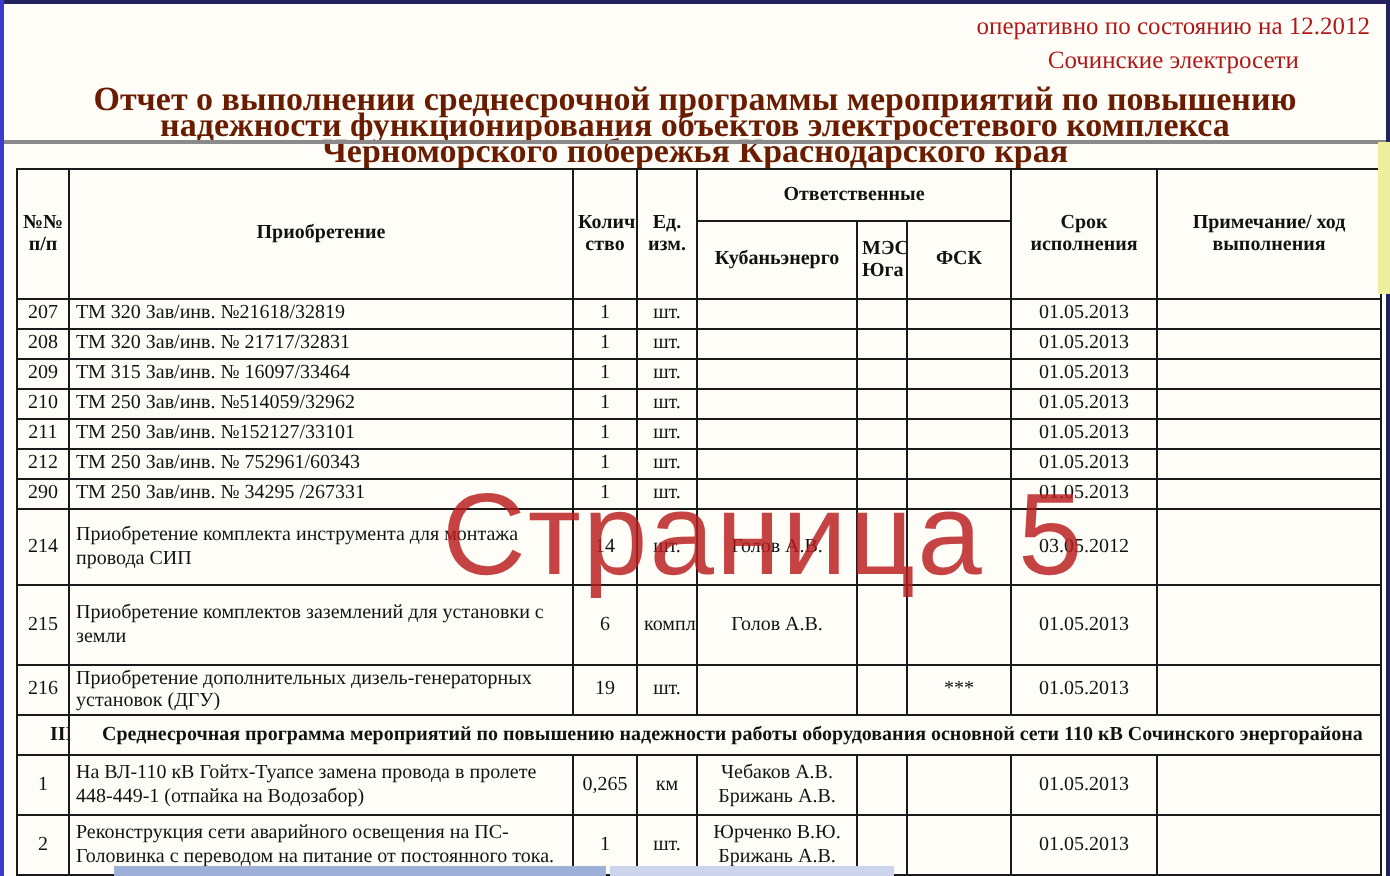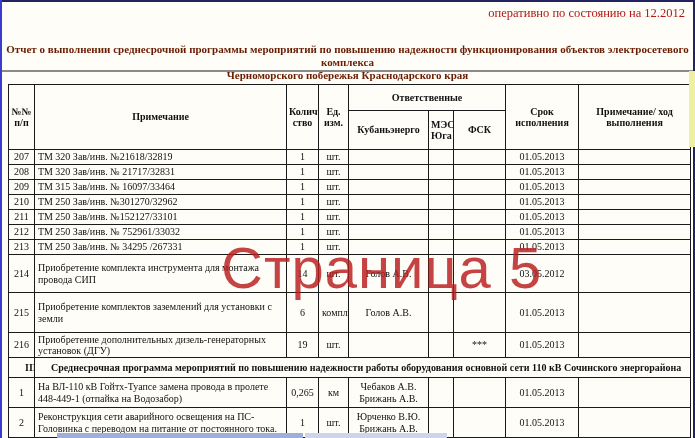"Сочинские электросети" div { html: none -> <div>Сочинские электросети</div> }
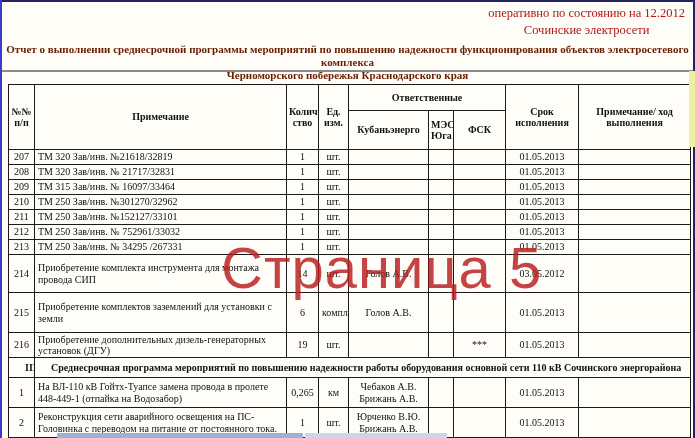"Отчет о выполнении среднесрочной" .doc-title { font-size: 11px -> 17px }
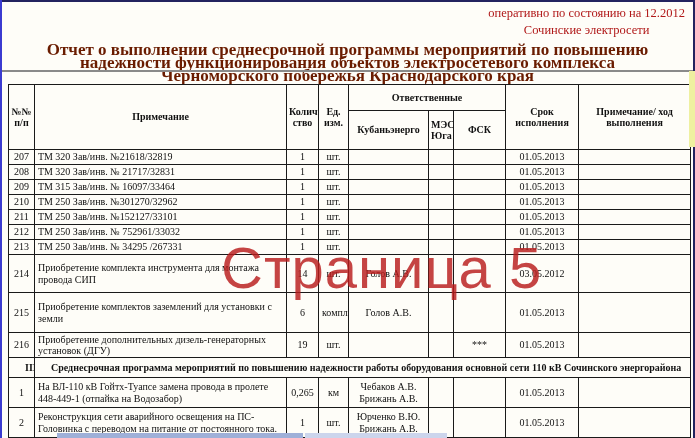"Примечание" th { text: Примечание -> Приобретение }
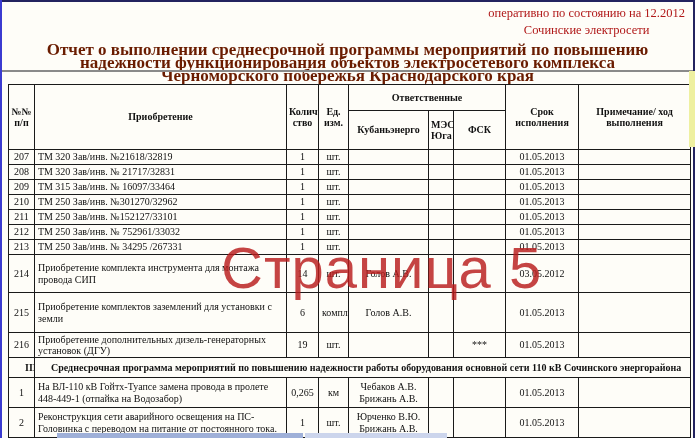"ТМ 250 Зав/инв. №301270/32962" td.c-act { text: 301270/32962 -> 514059/32962 }
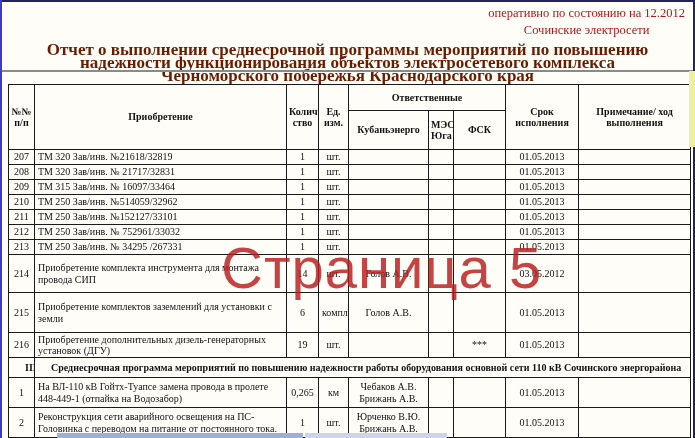"ТМ 250 Зав/инв. № 752961/33032" td.c-act { text: 752961/33032 -> 752961/60343 }
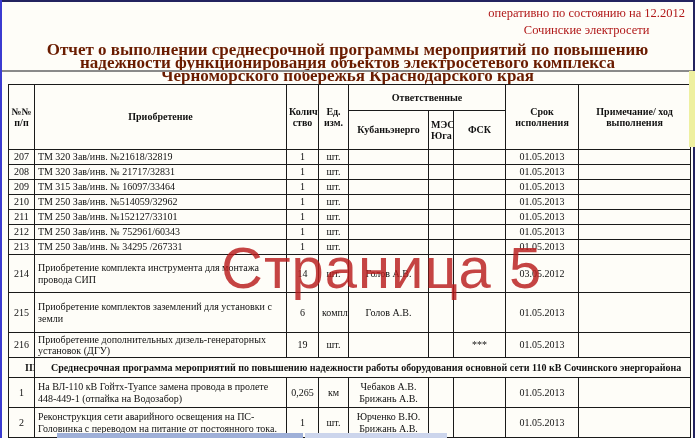"213" td.c-num { text: 213 -> 290 }
